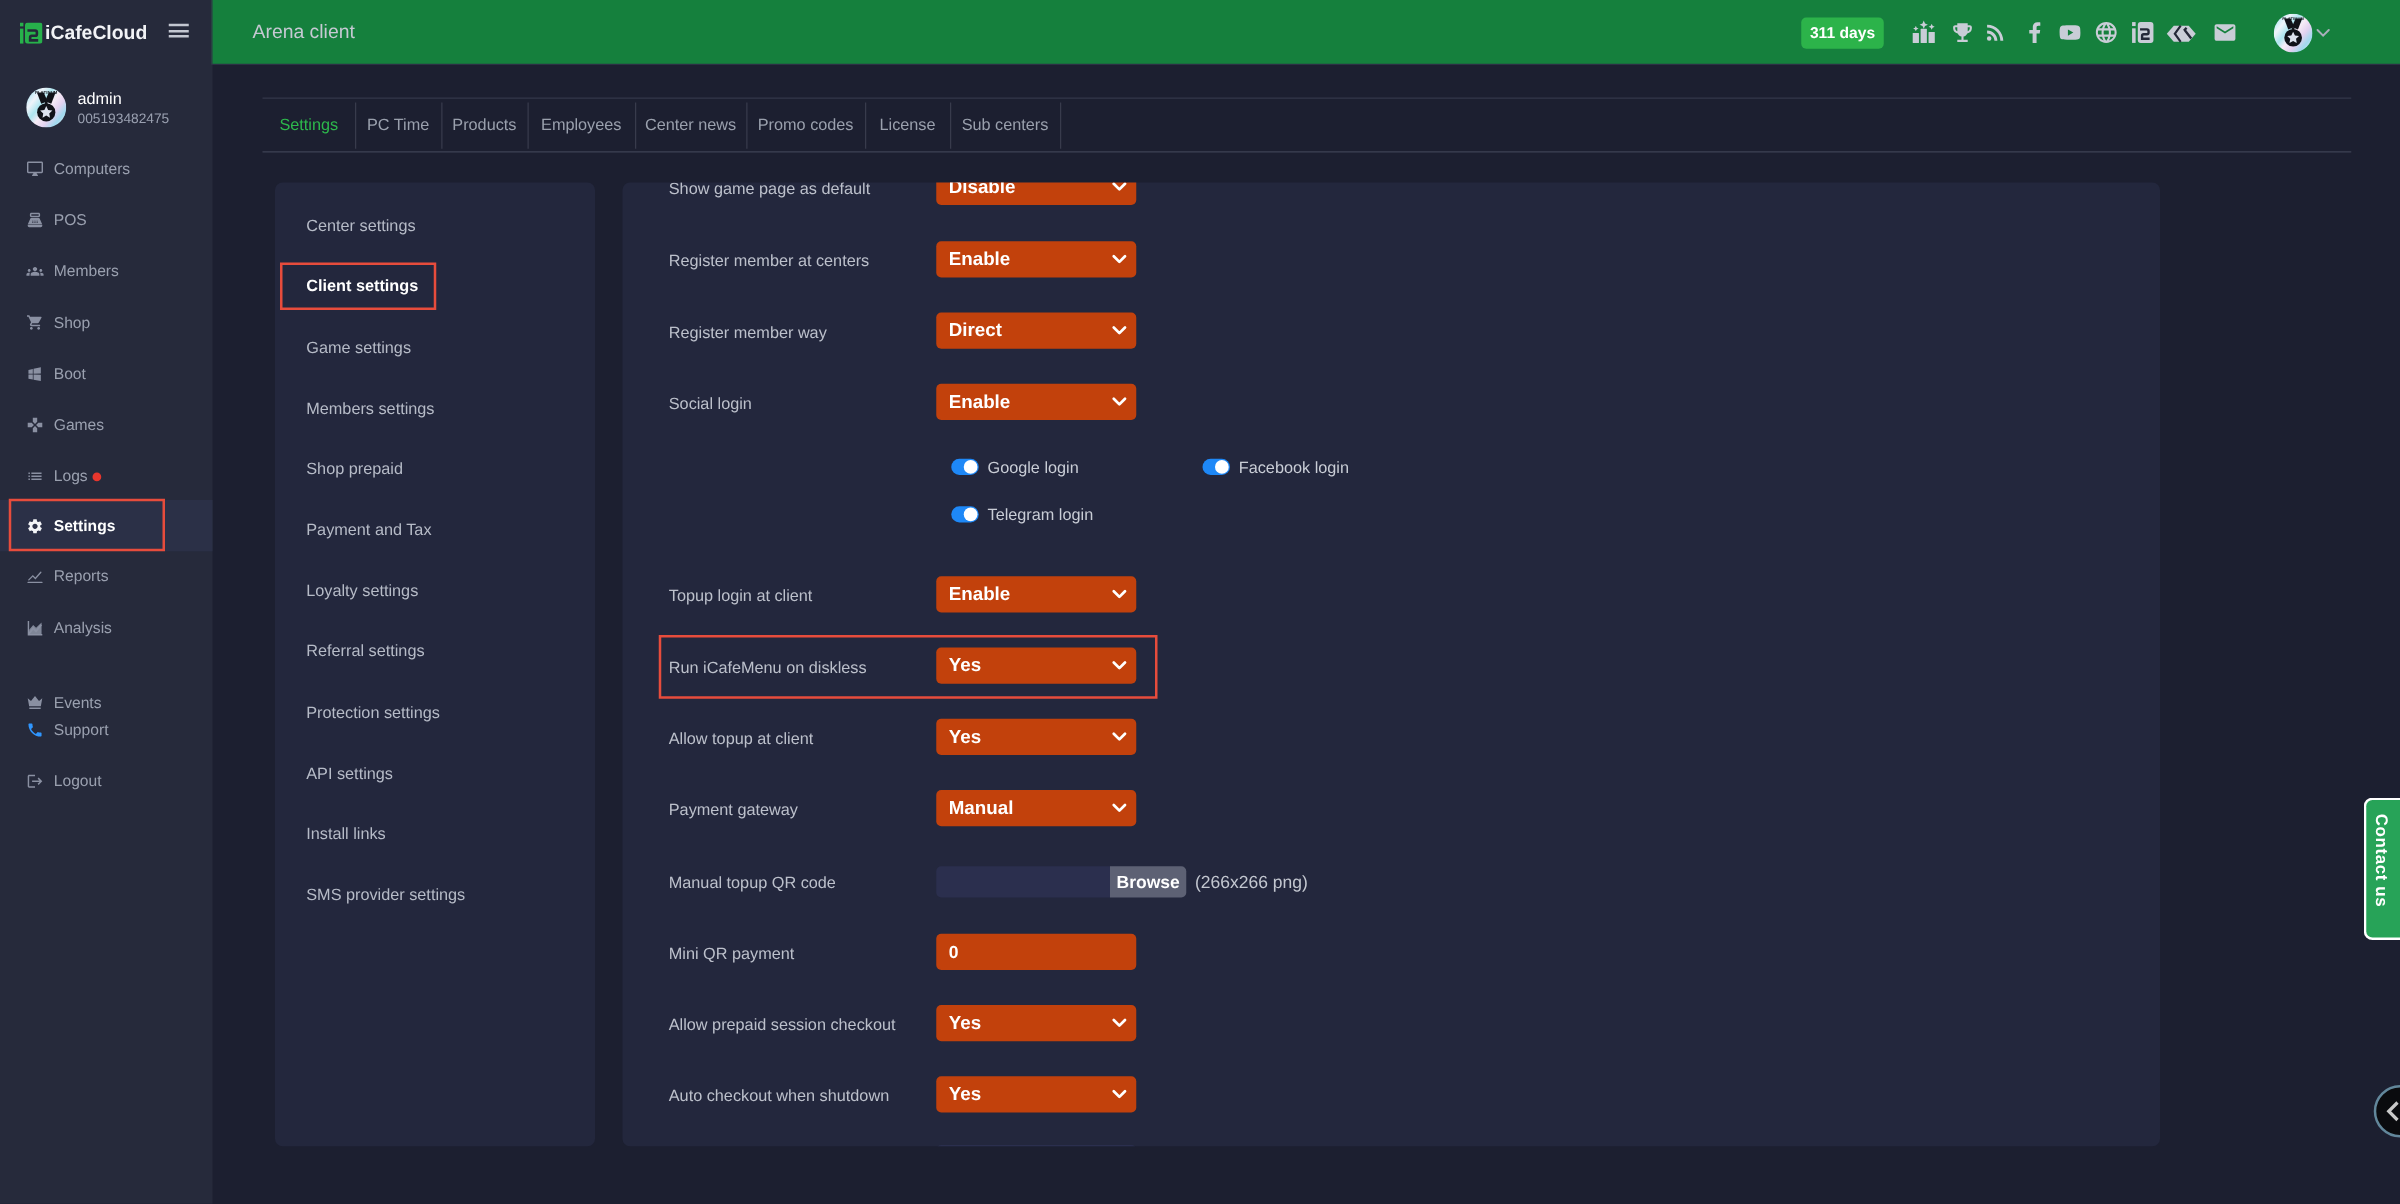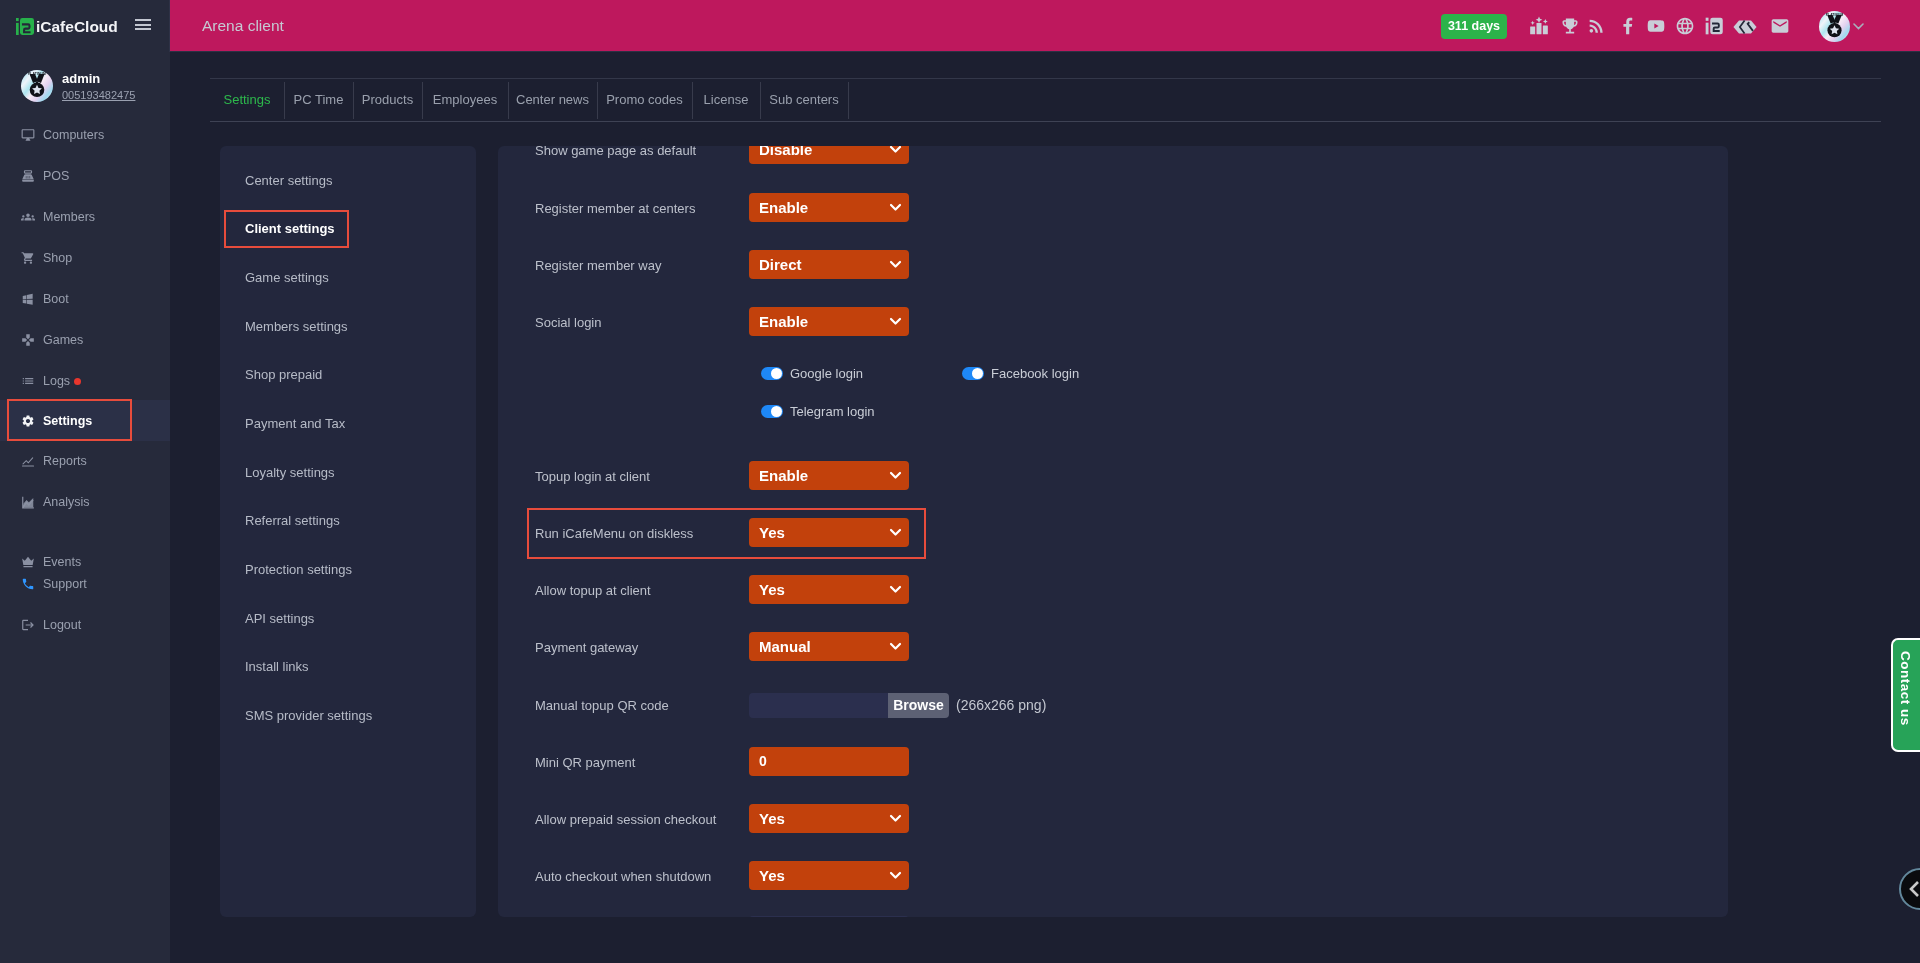"iCafeCloud" #topbar { background: #be185d -> #15803d }
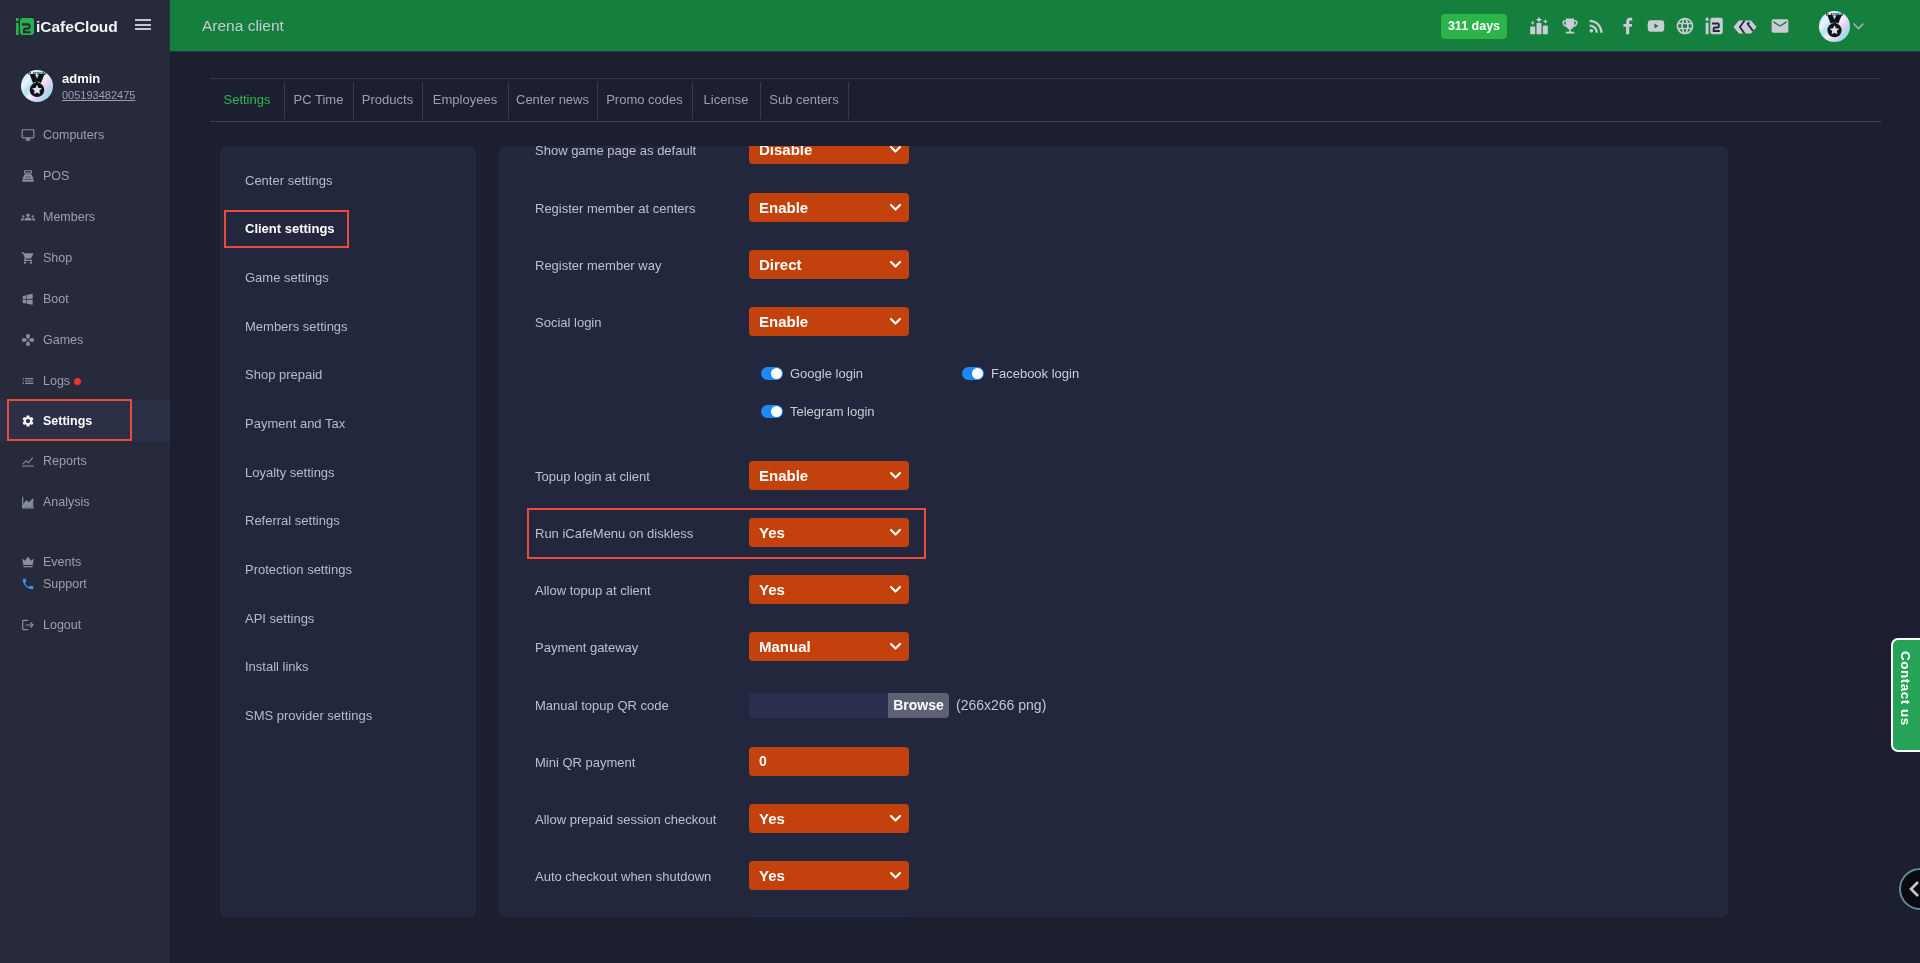"admin" #uname { font-weight: 700 -> 400 }
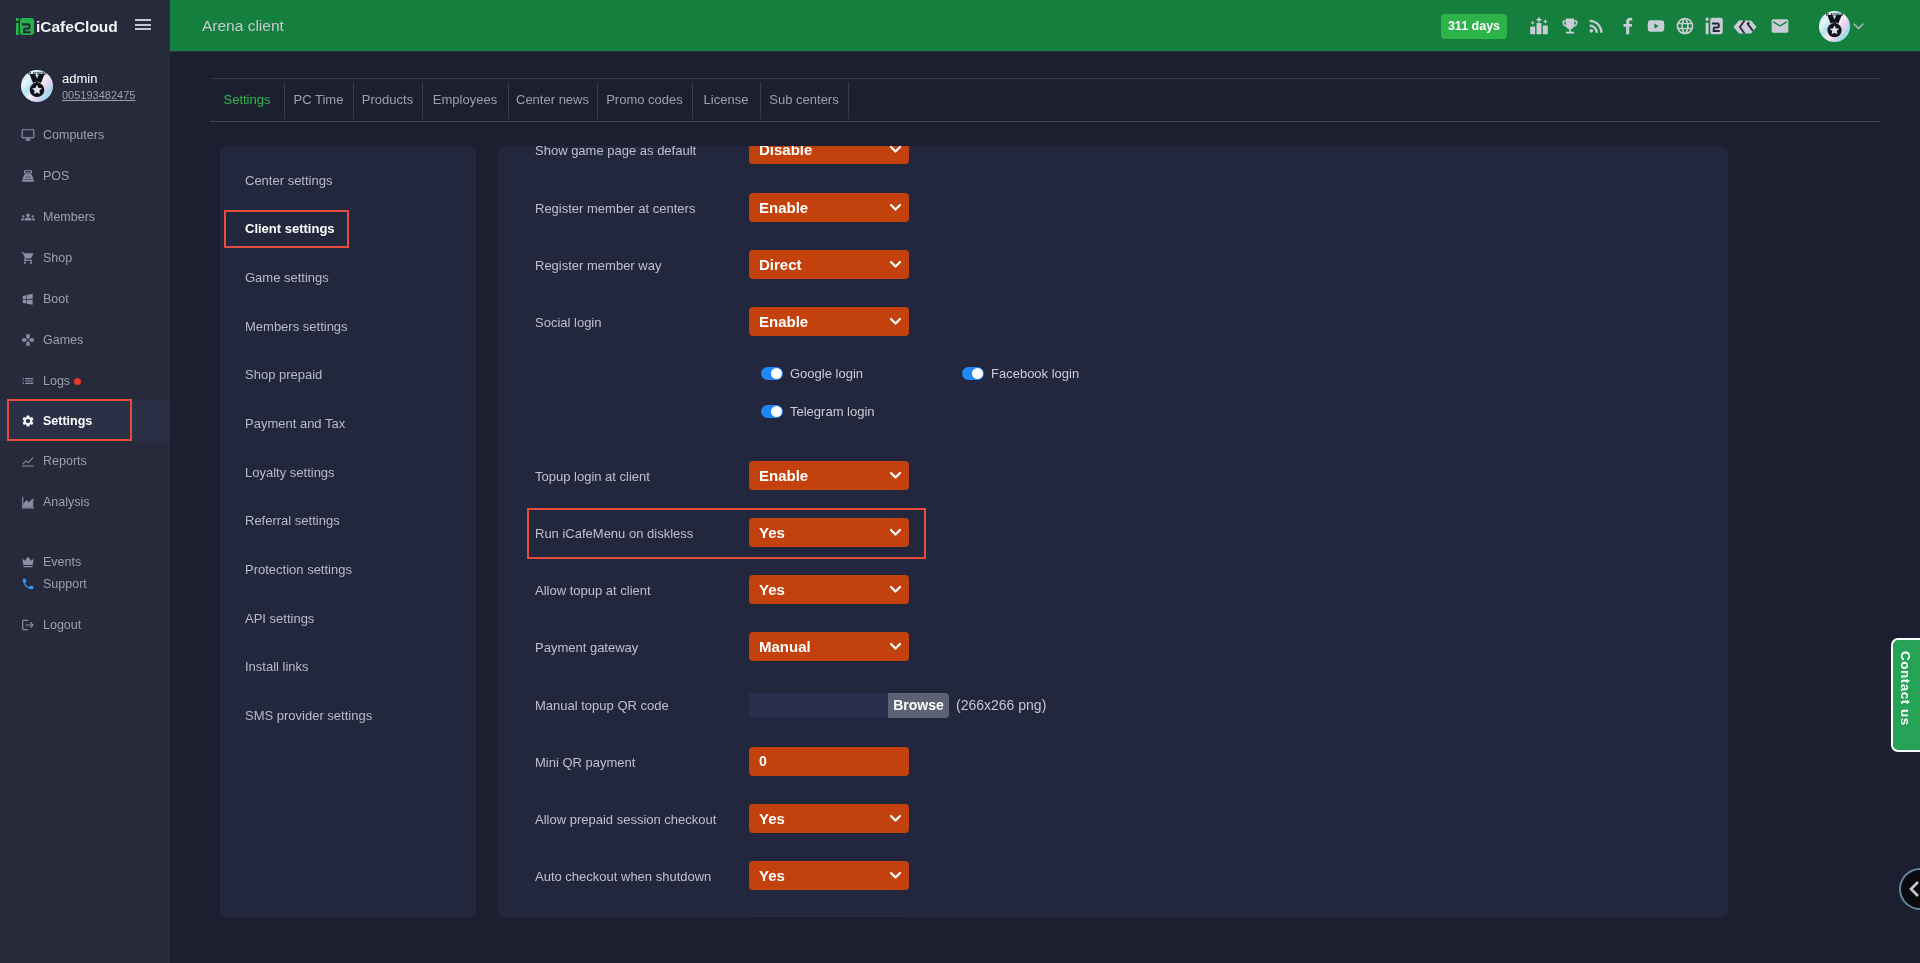"005193482475" #uid { text-decoration: underline -> none }
